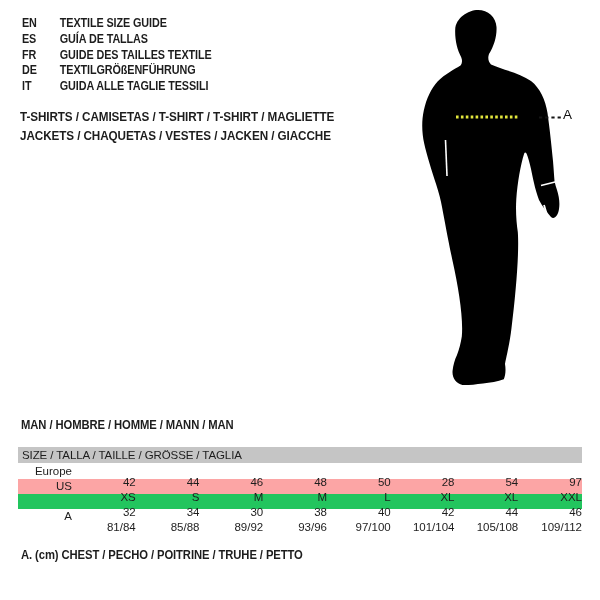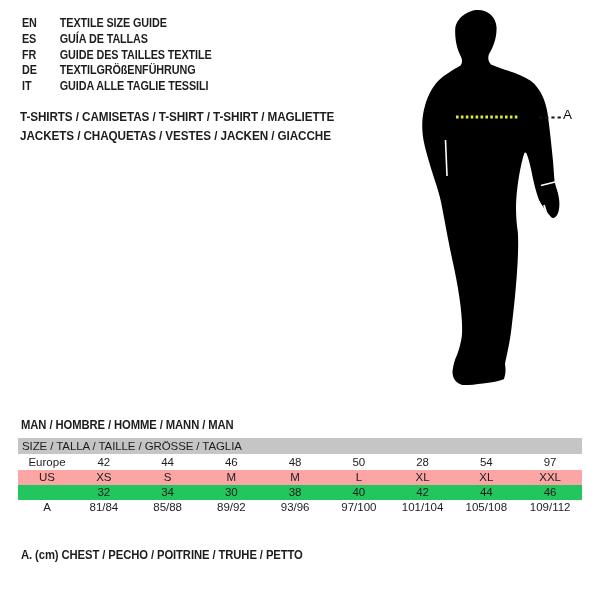"SIZE / TALLA / TAILLE" .size-table { top: 438px -> 447px }
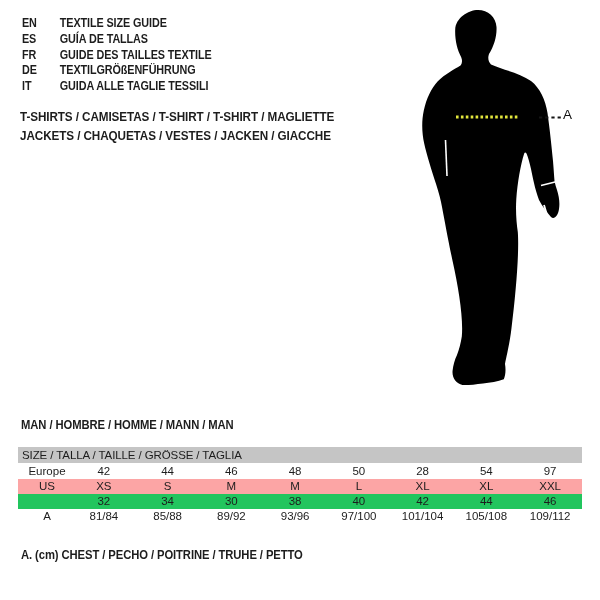"Europe" .t-label { text-align: center -> right }
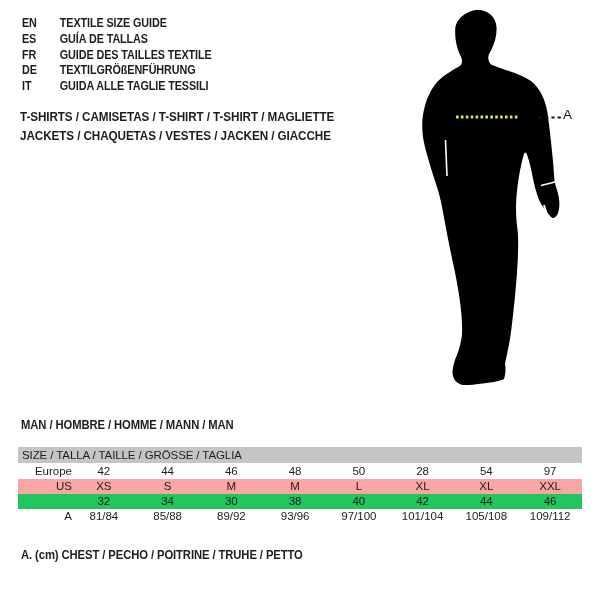"42" .t-cell { margin-top: none -> 11px; text-align: center -> right }
